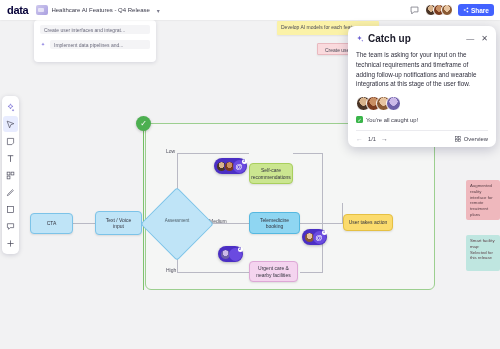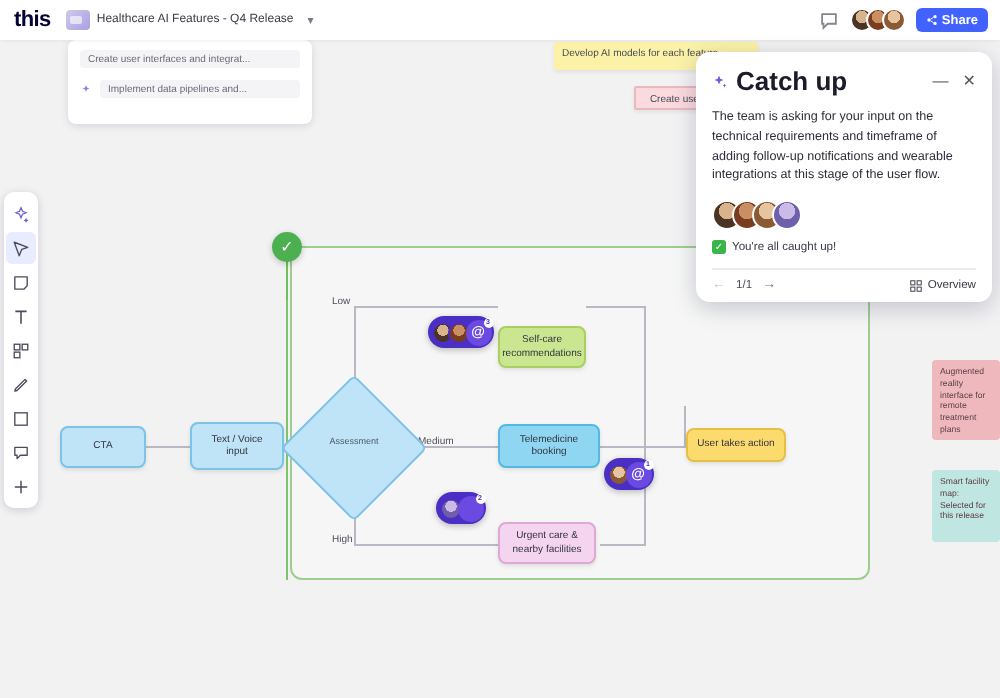"this" div.miro-logo { text: this -> data }
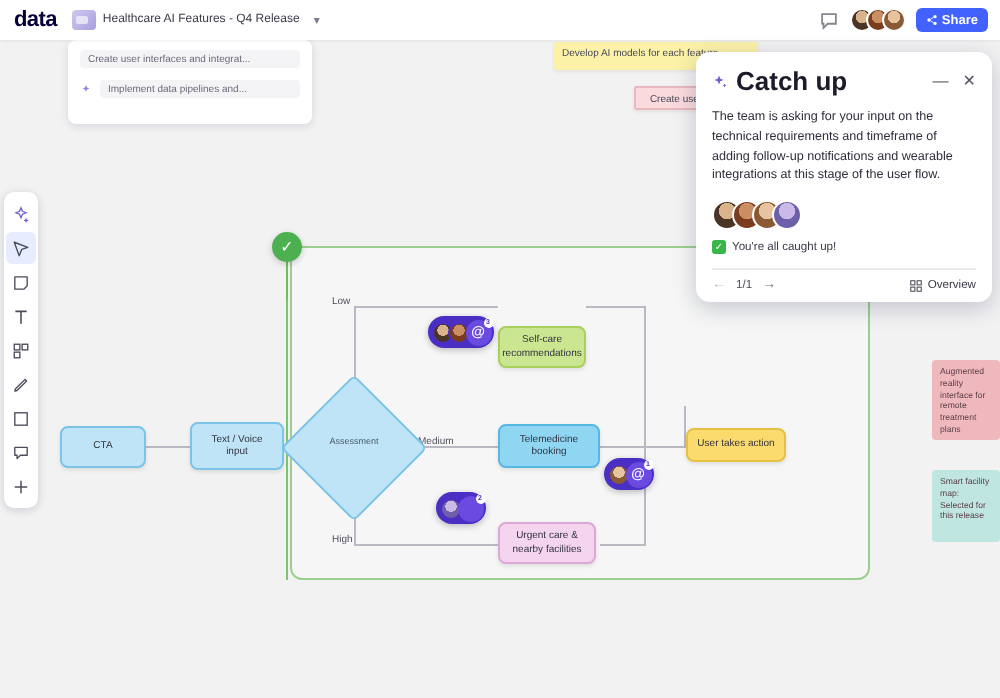"Catch up" .cu-title { font-size: 13px -> 10px }
